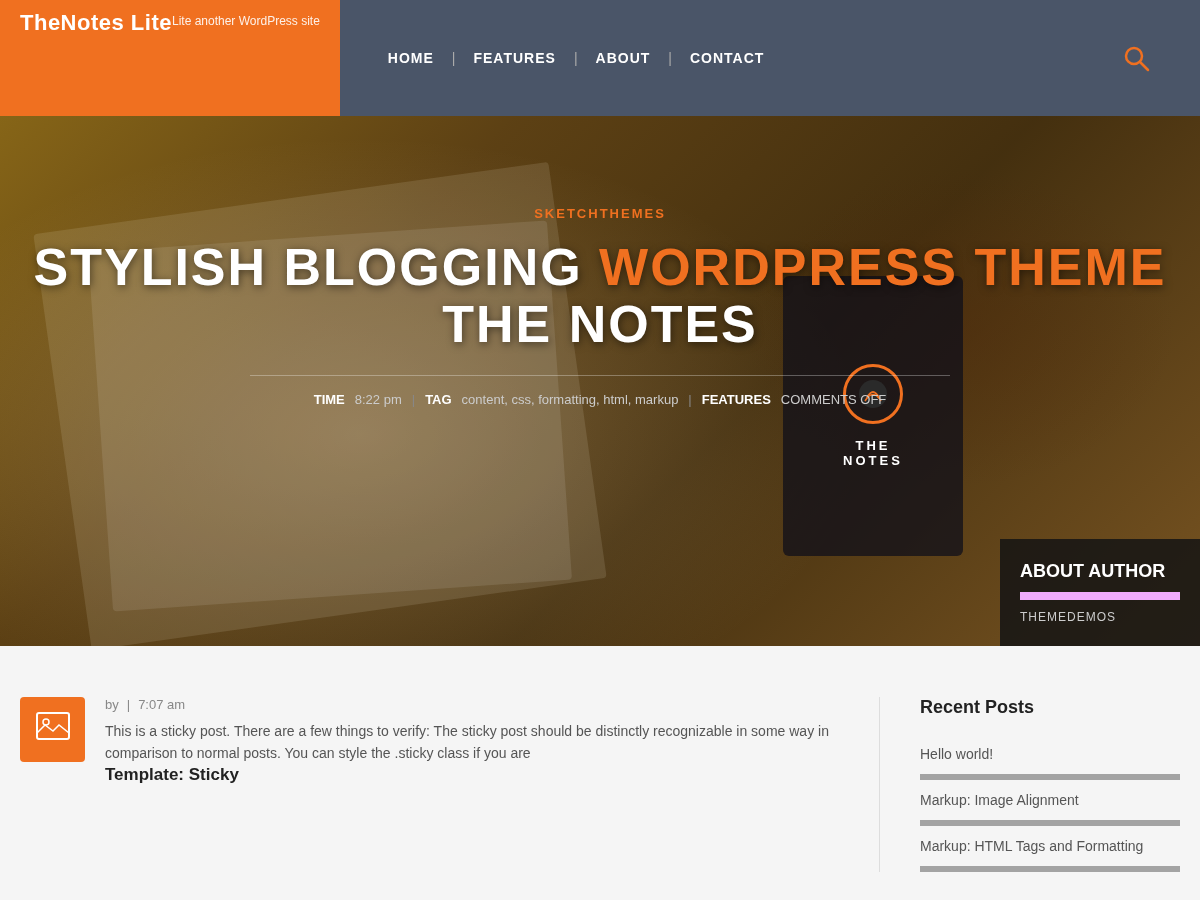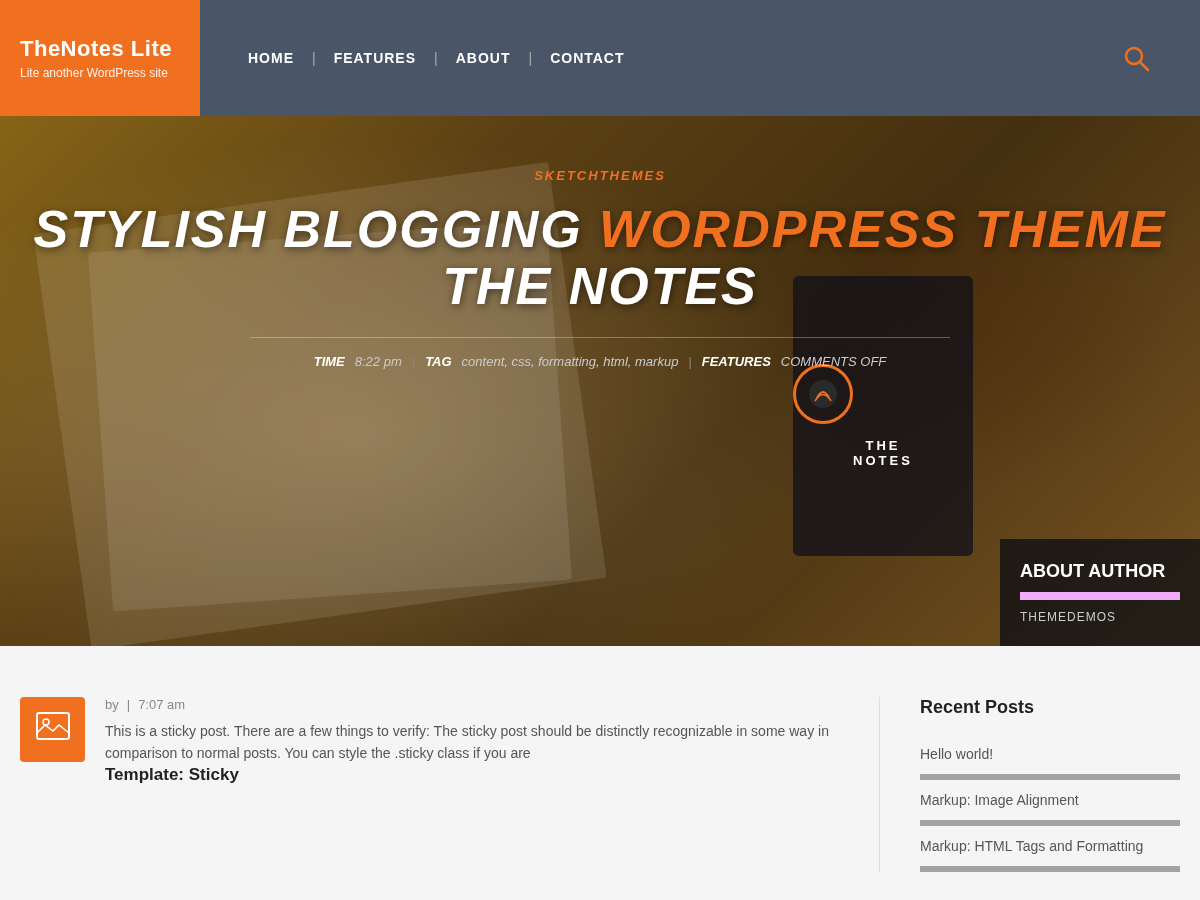"TheNotes Lite" #site-branding { flex-direction: column -> none; padding: 18px 20px -> 10px 20px }
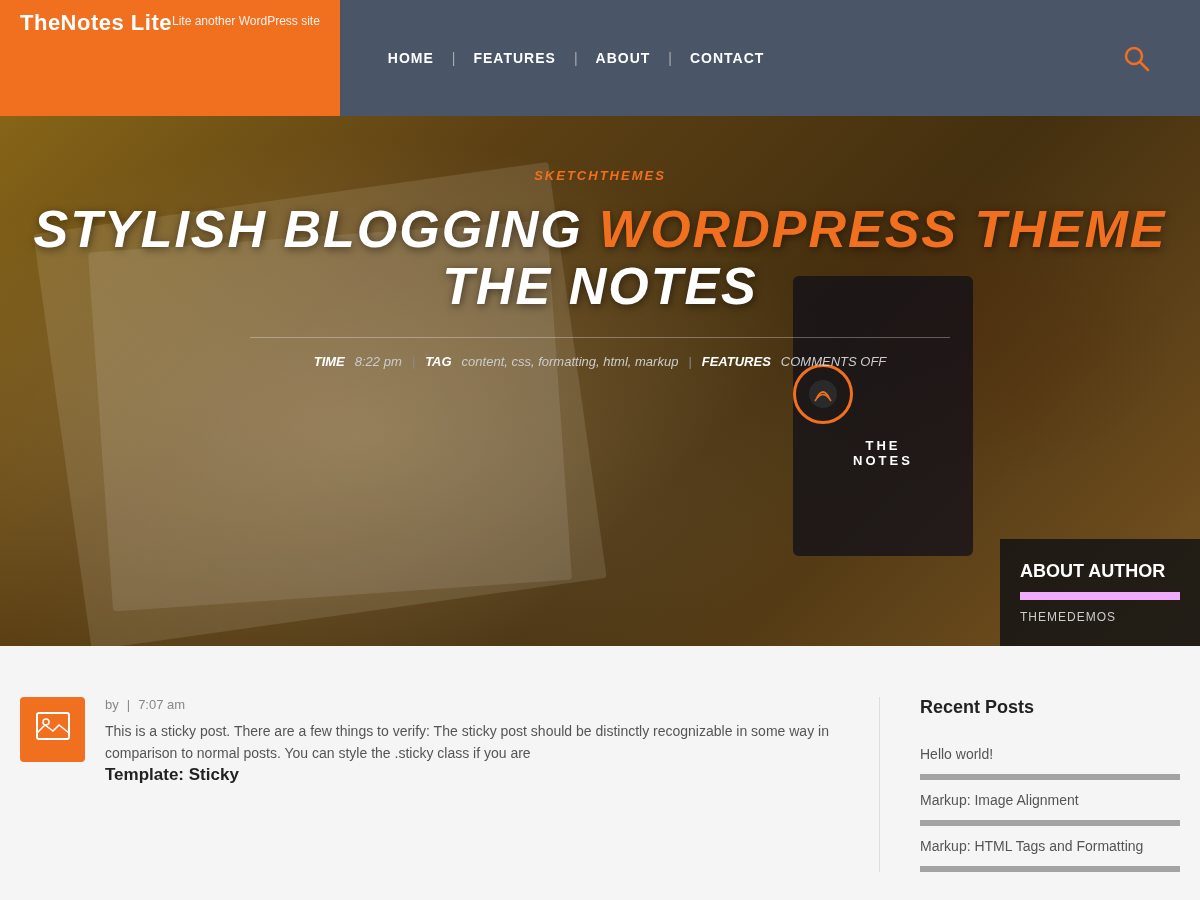"SKETCHTHEMES" #hero-content { font-style: italic -> none; padding-top: 52px -> 90px }
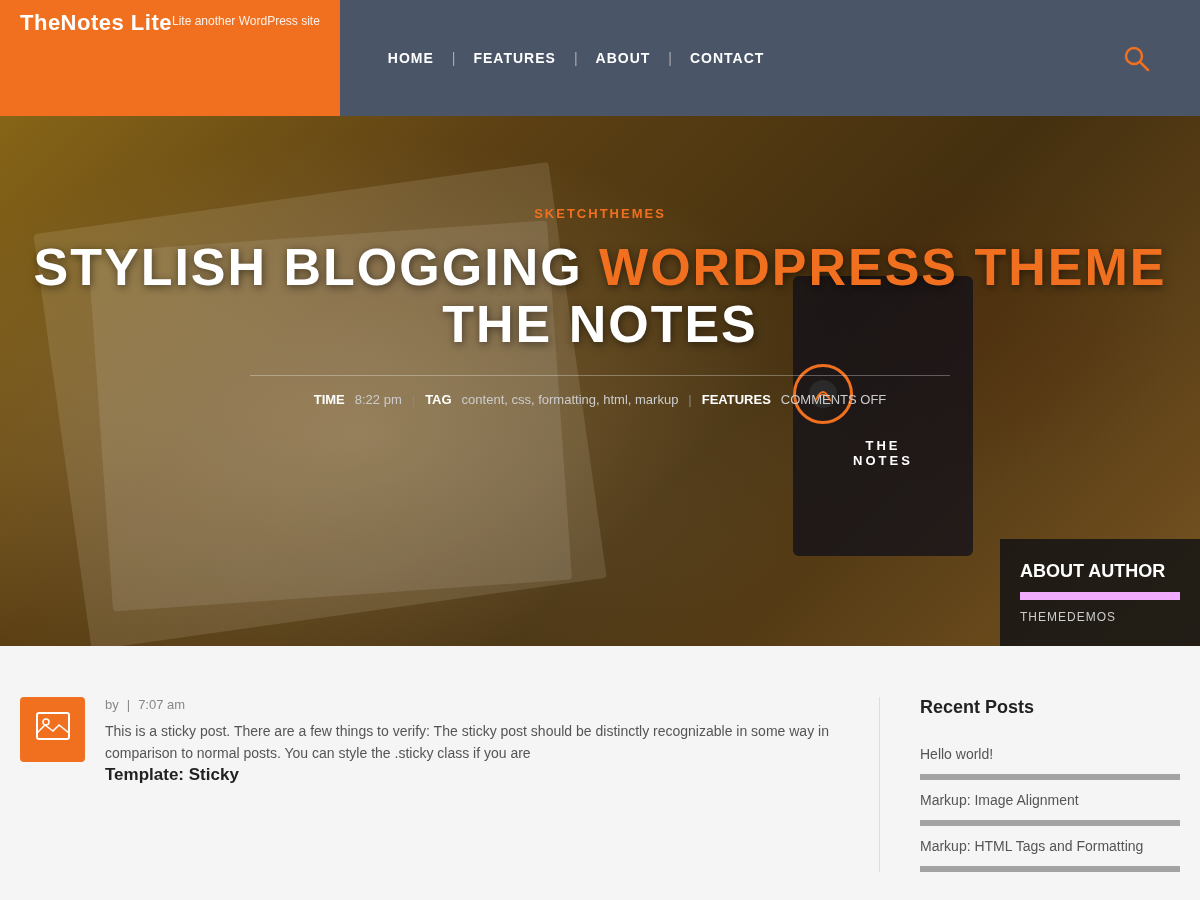"THE" div { align-items: none -> center; right: 227px -> 237px }
